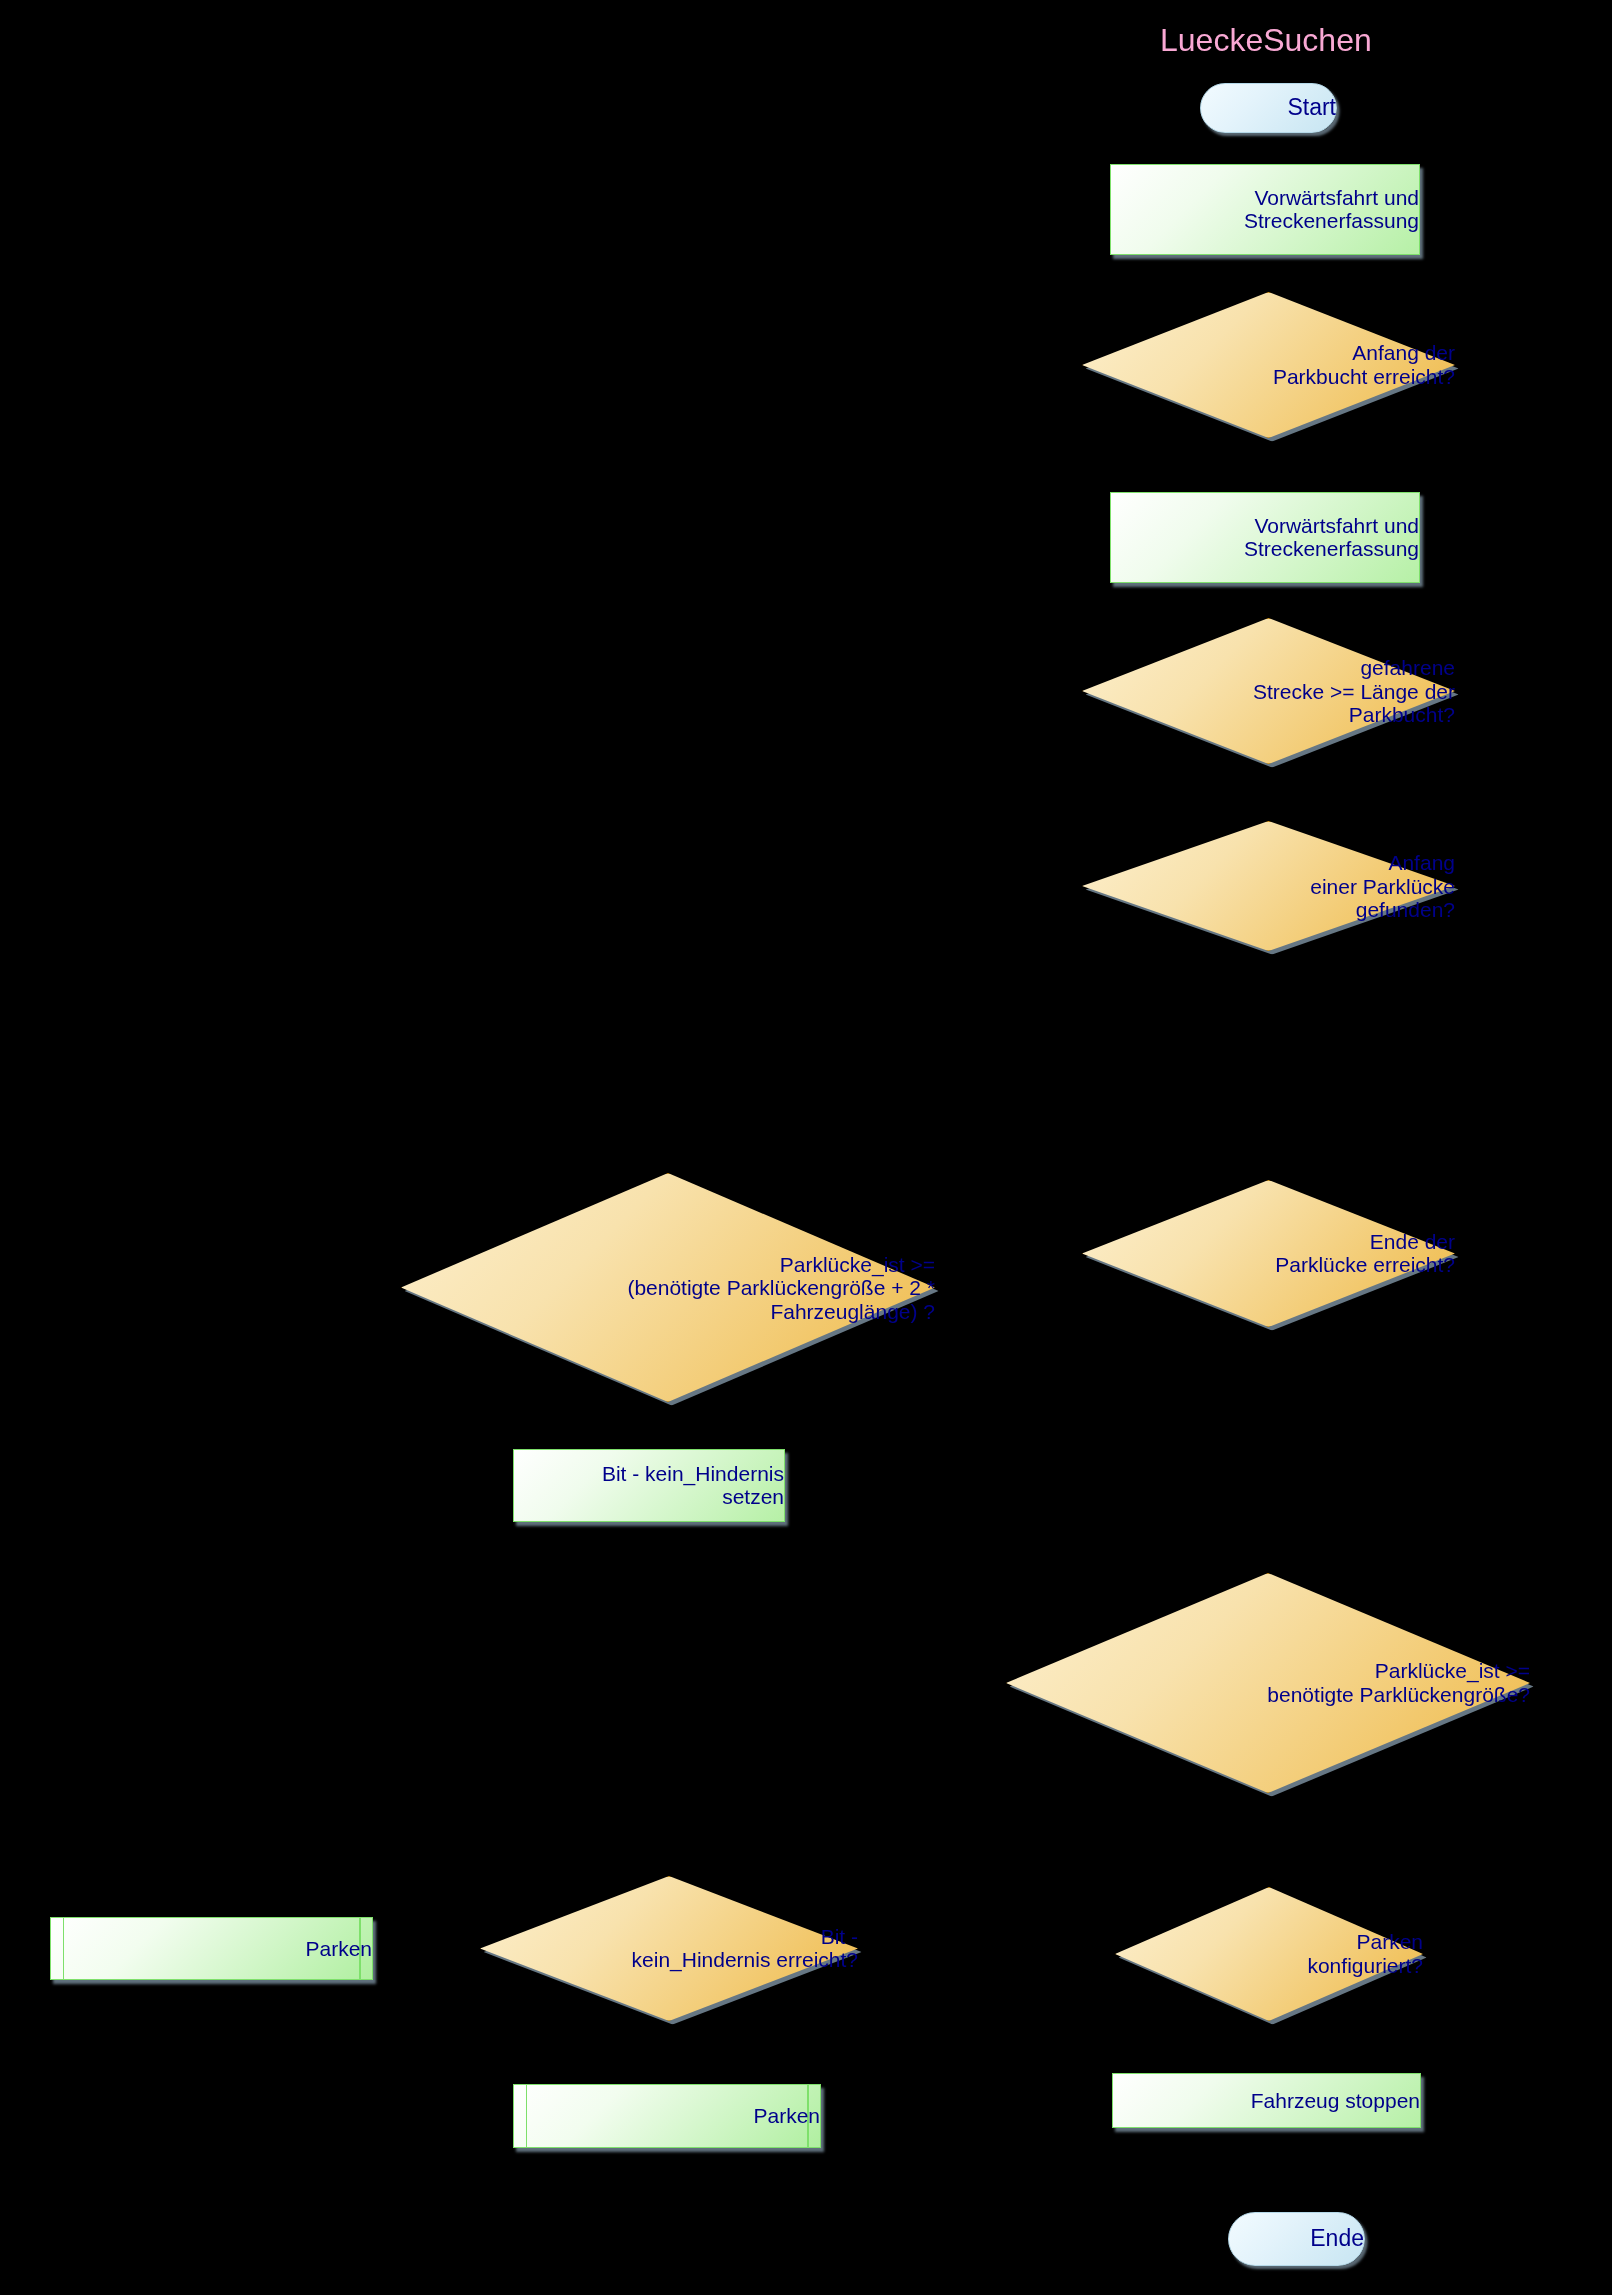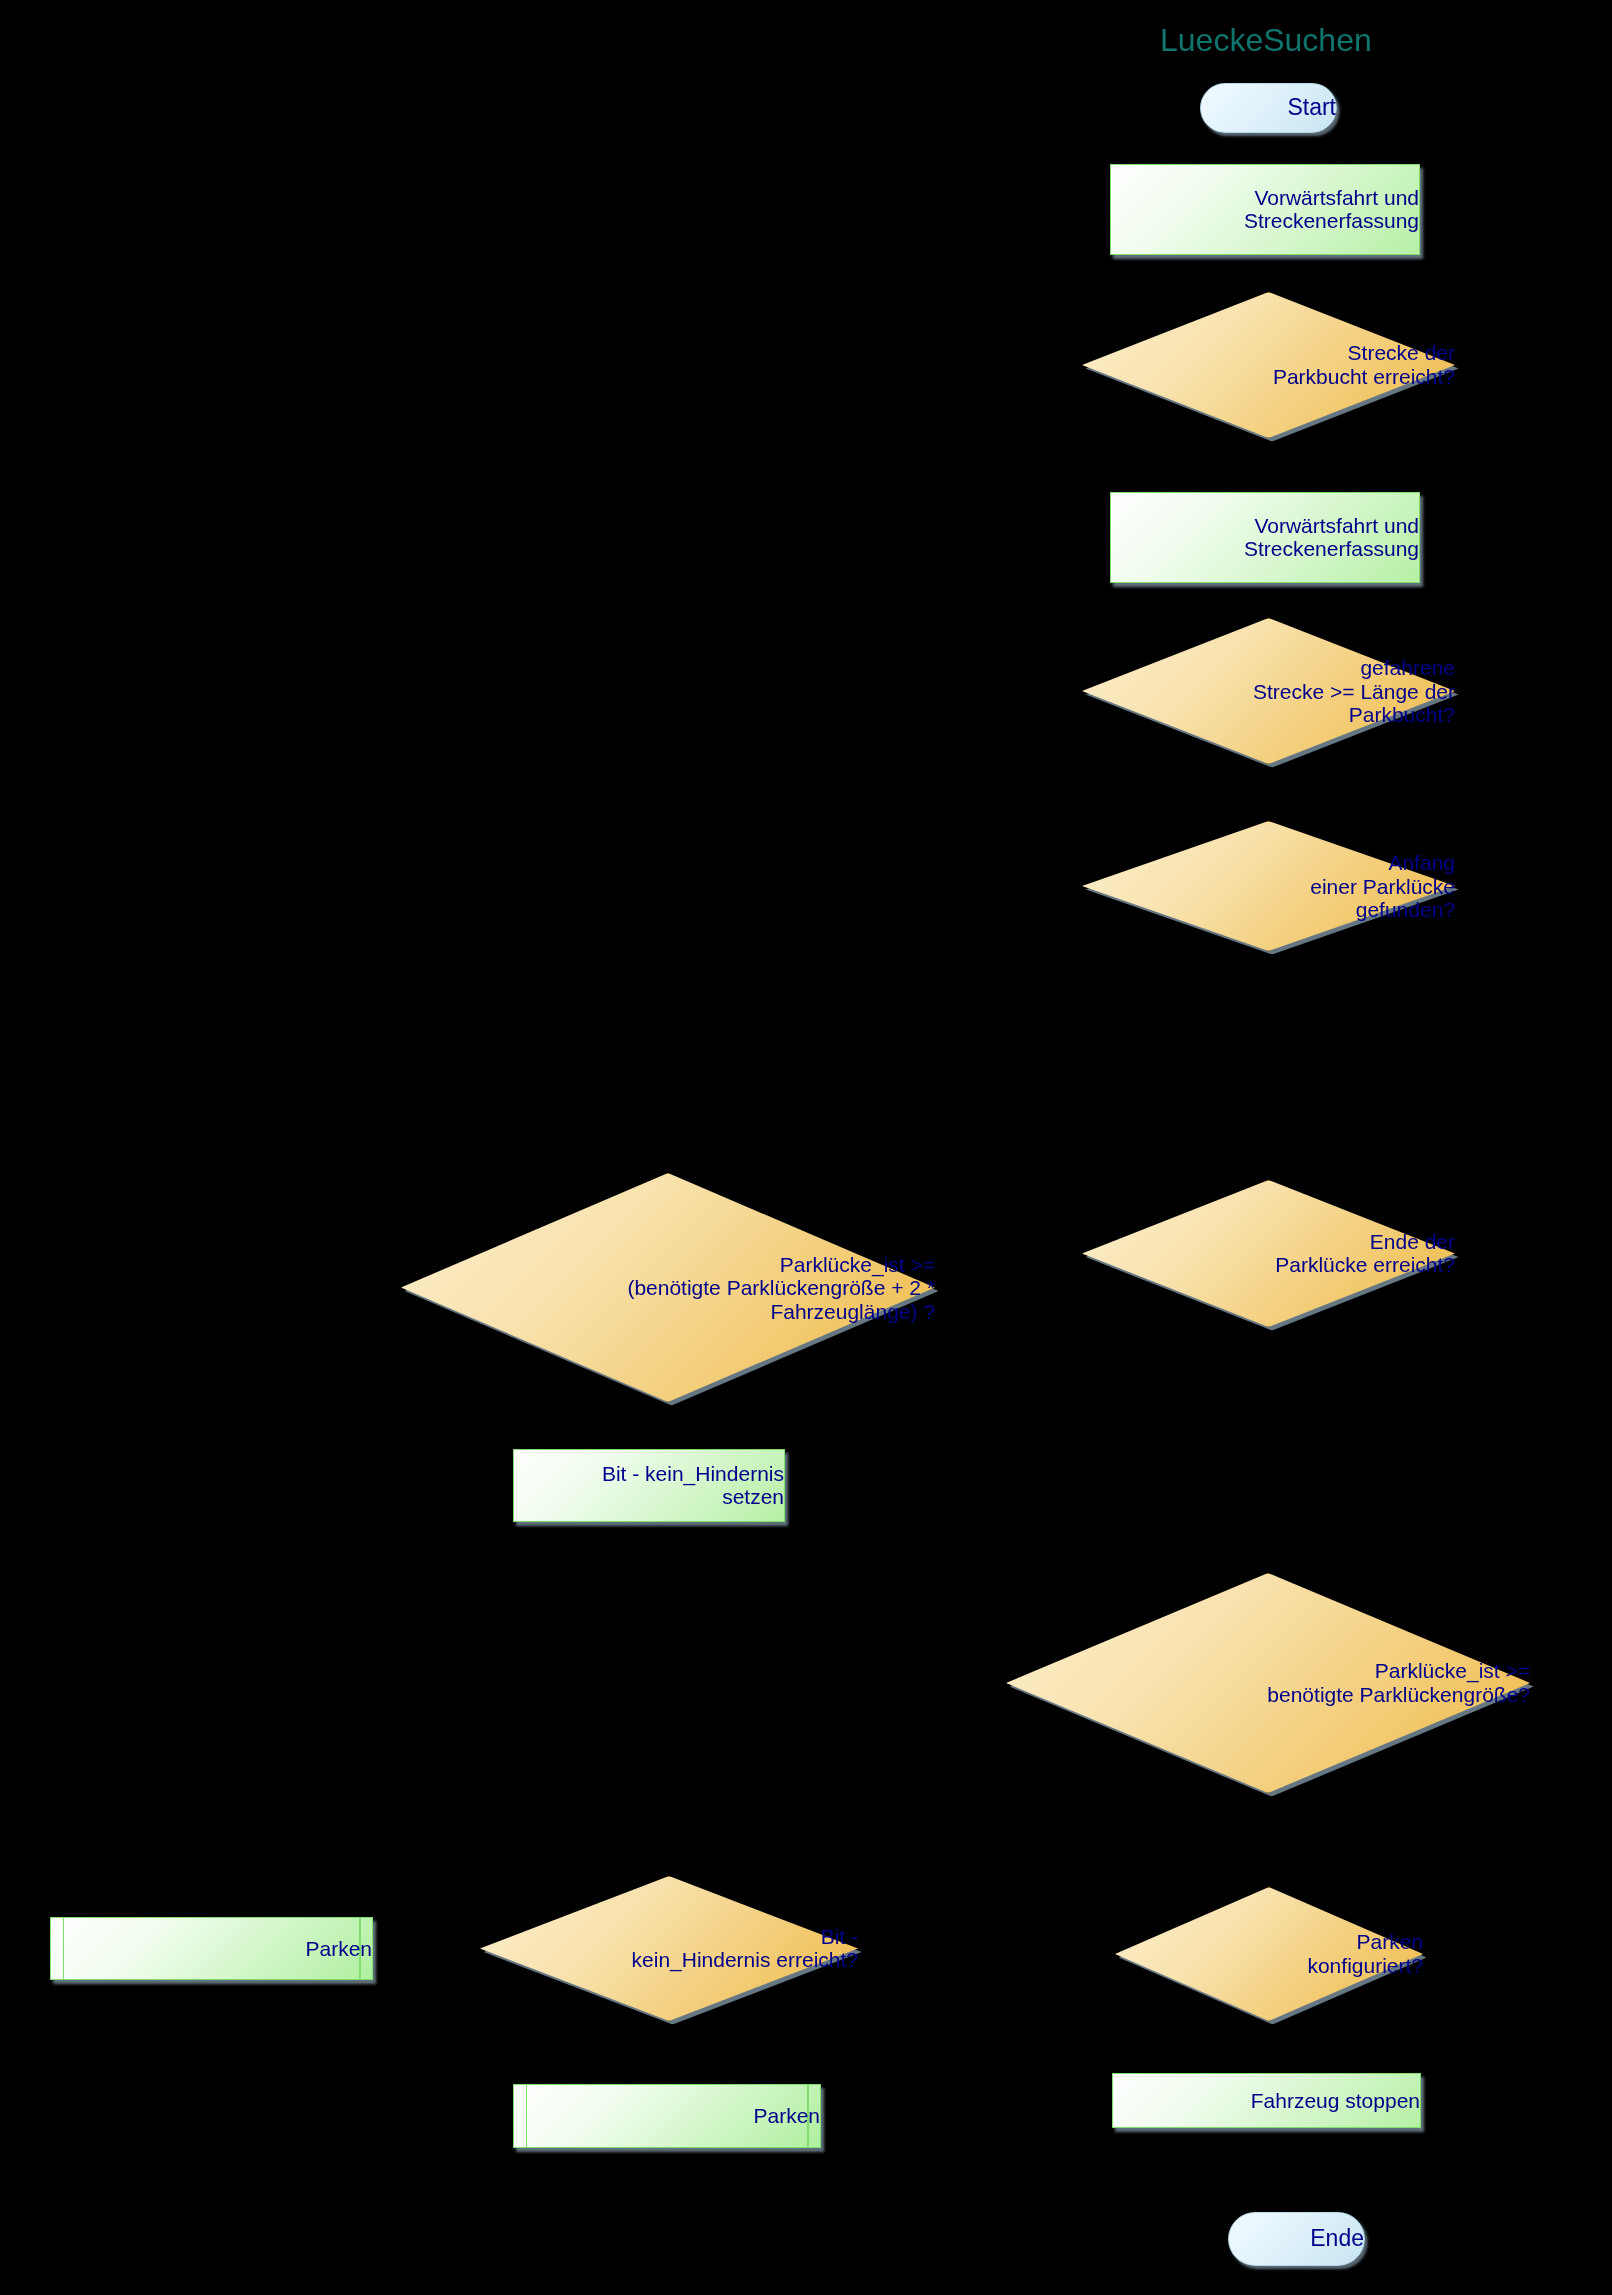"LueckeSuchen" .diagram-title { color: #0f766e -> #f9a8d4 }
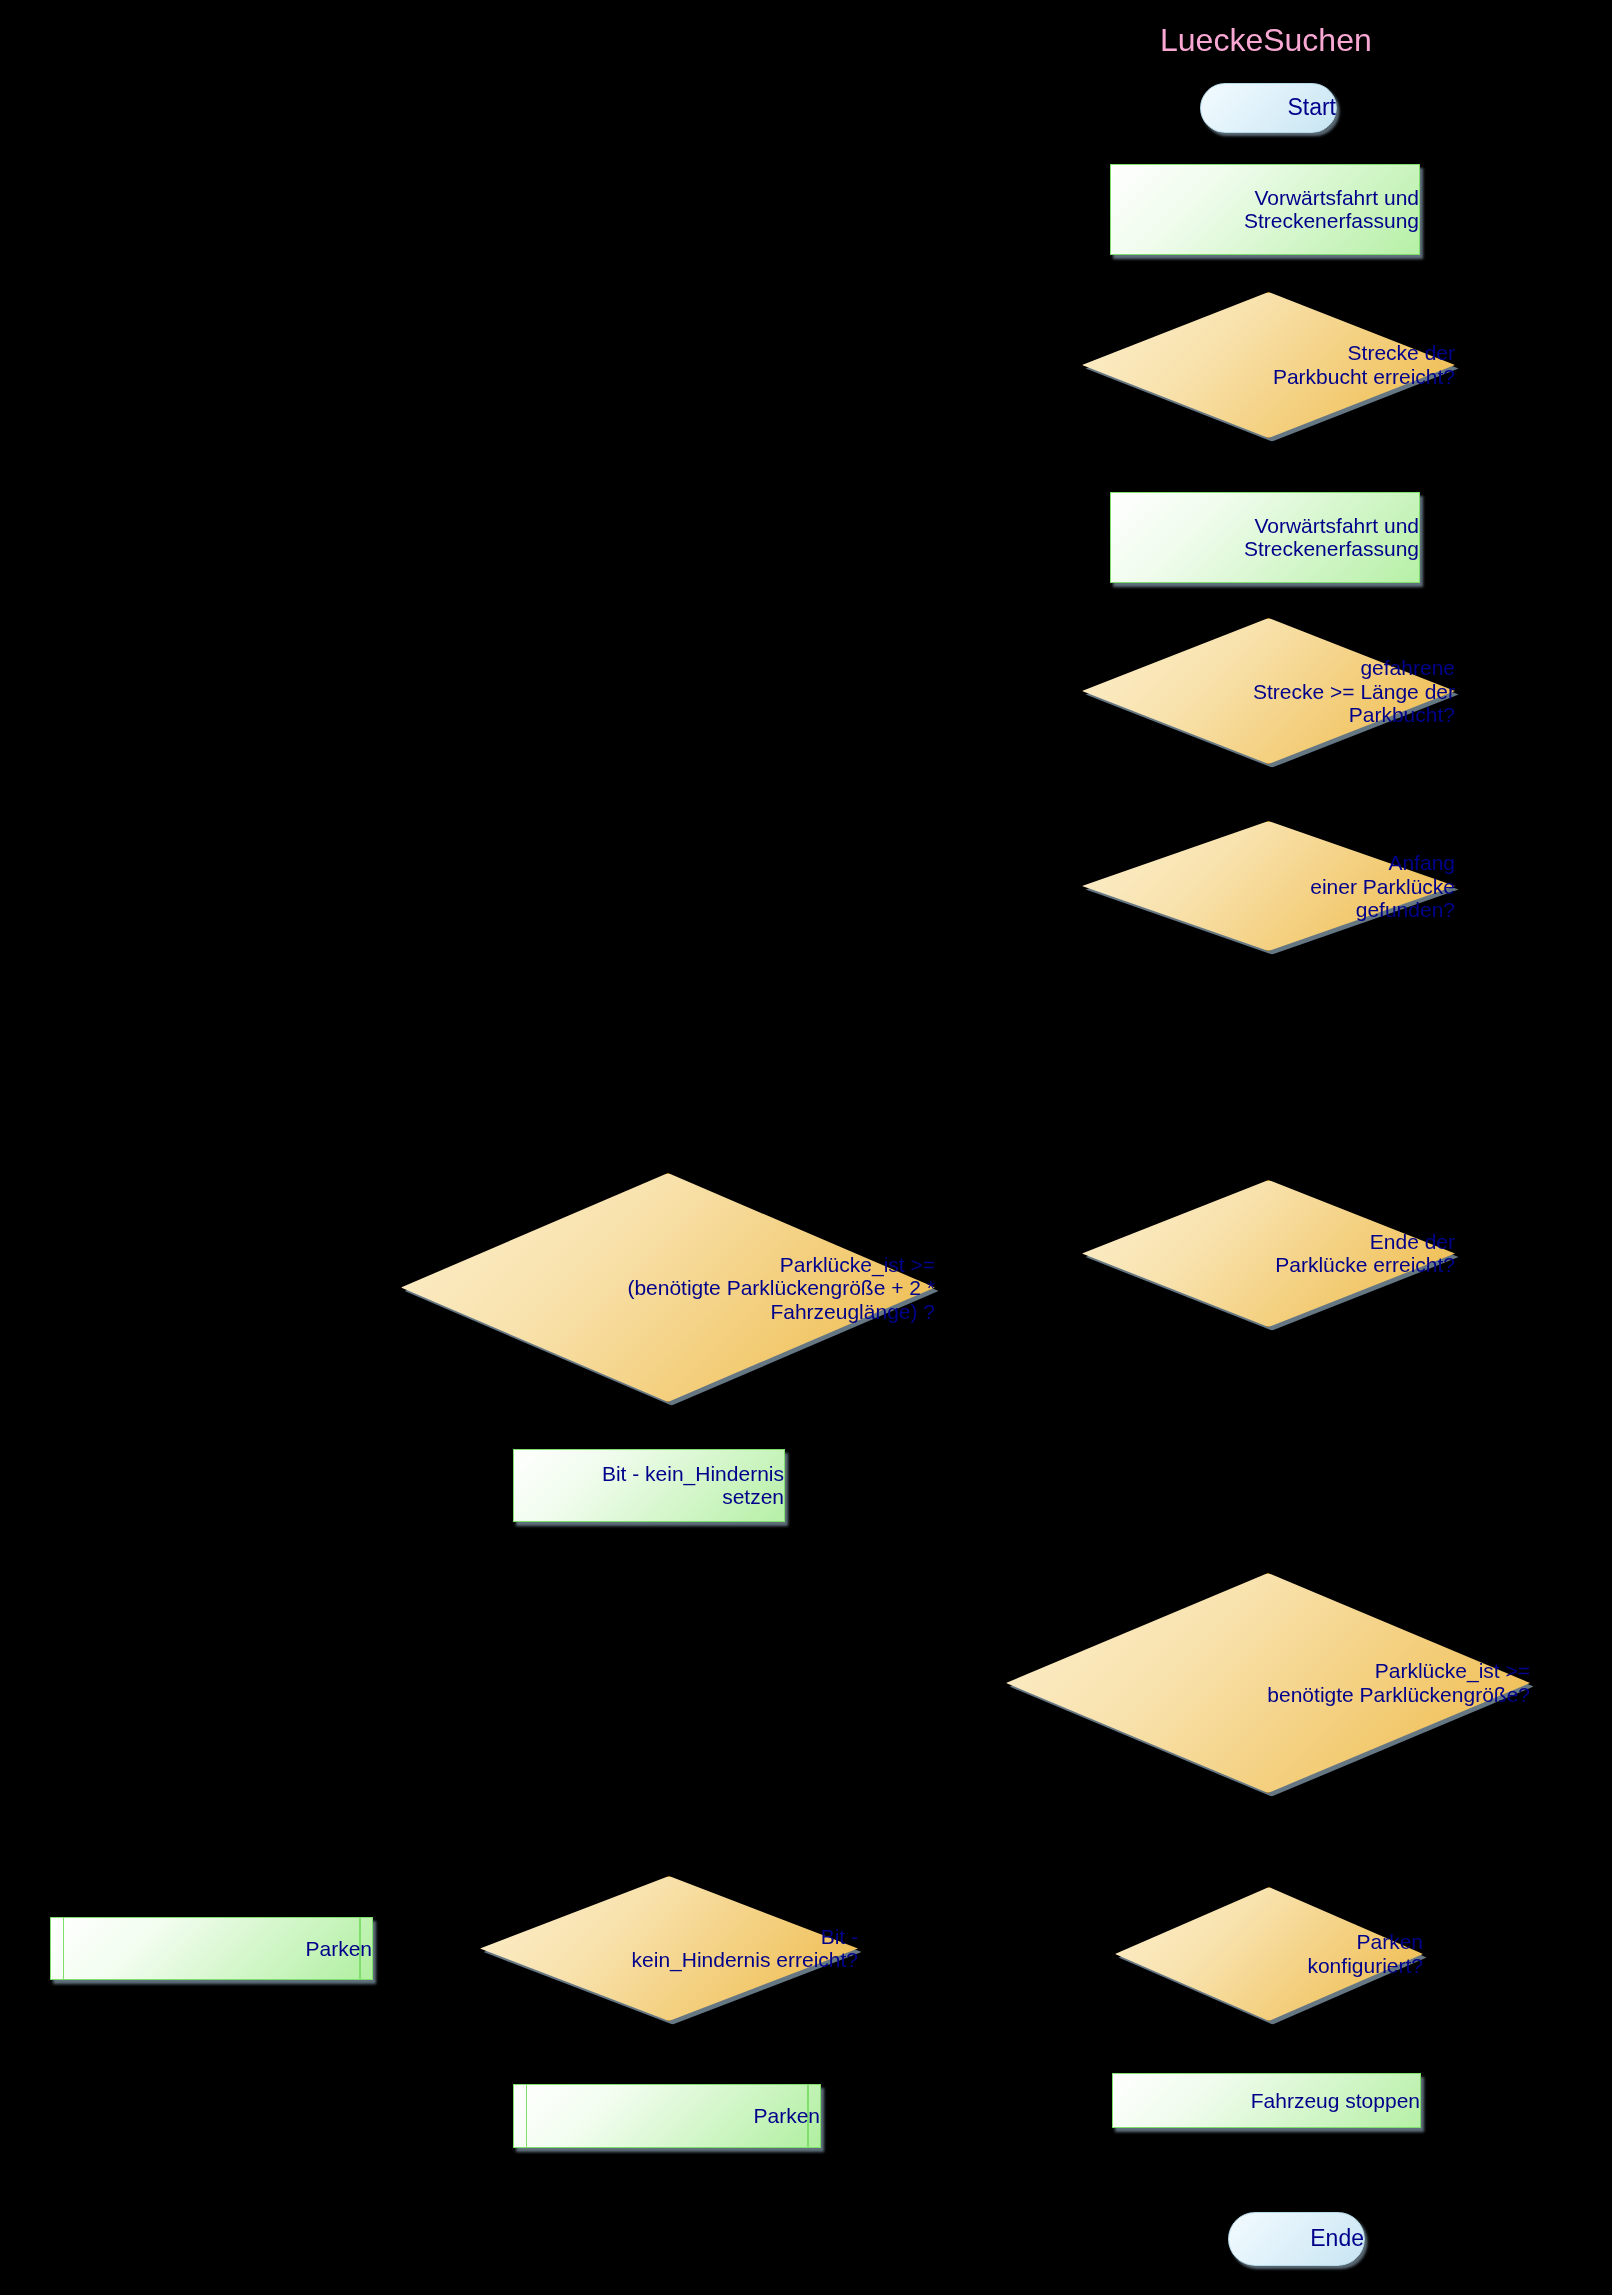"Strecke der" div.node-label { text: Strecke -> Anfang }
